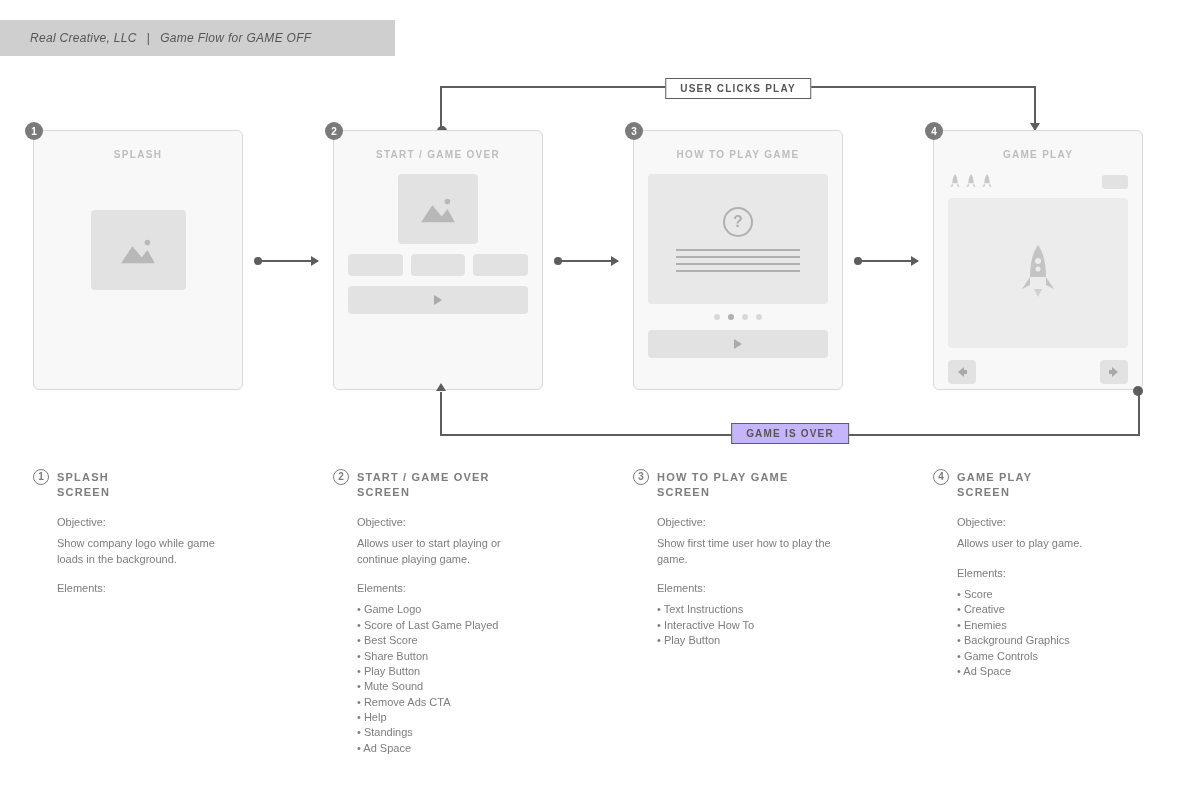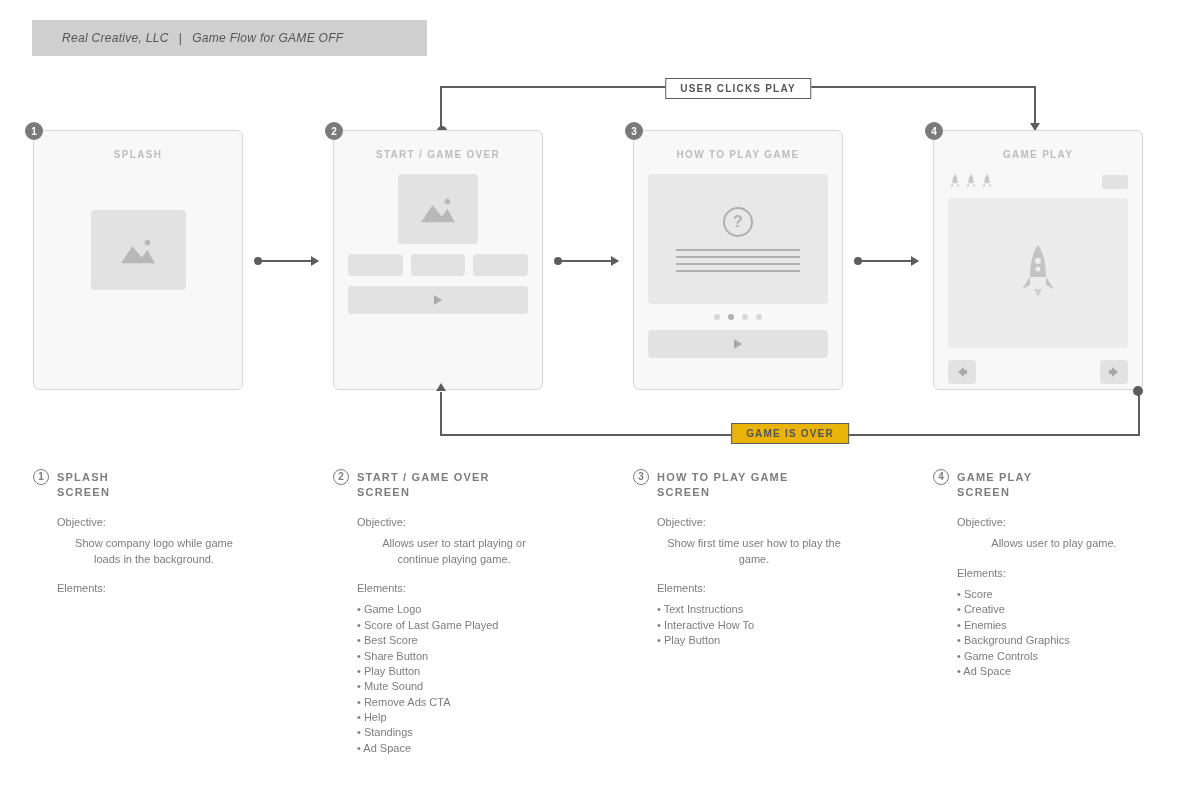"Real Creative, LLC" .header { margin-left: 32px -> none }
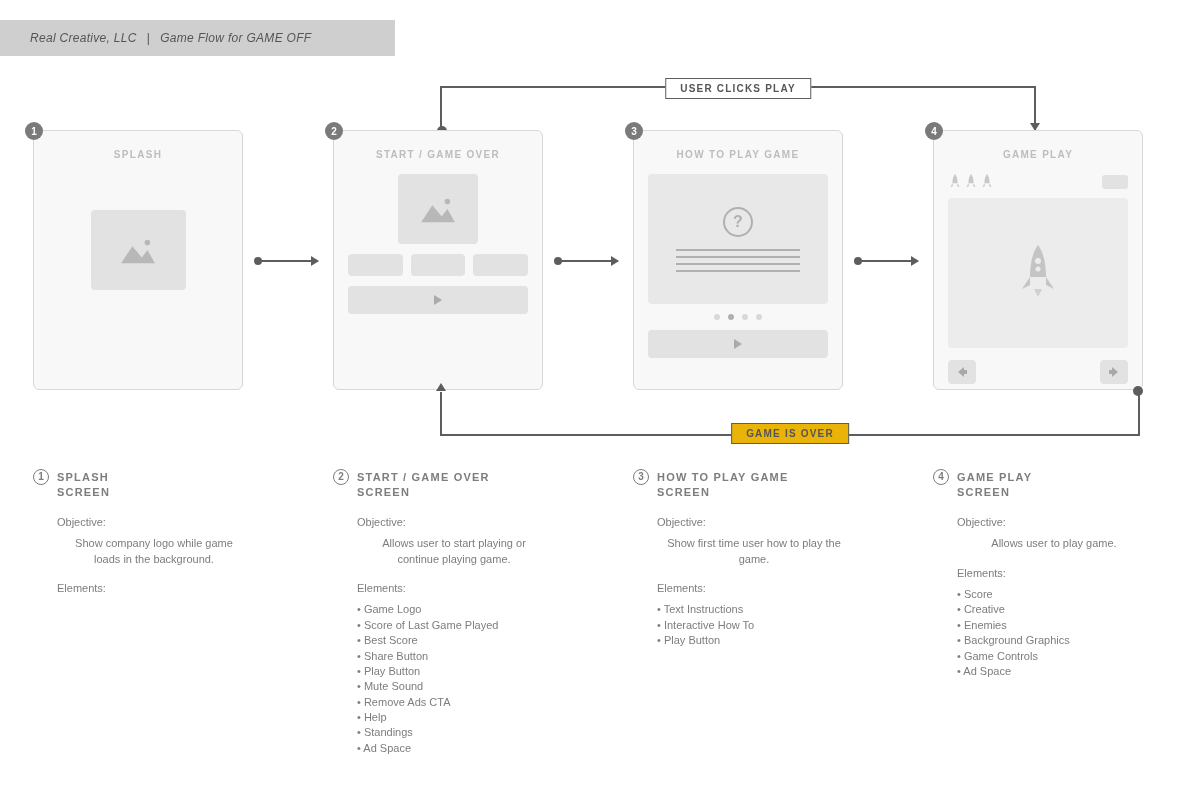"GAME IS OVER" .bot-label { background: #eab308 -> #c4b5fd }
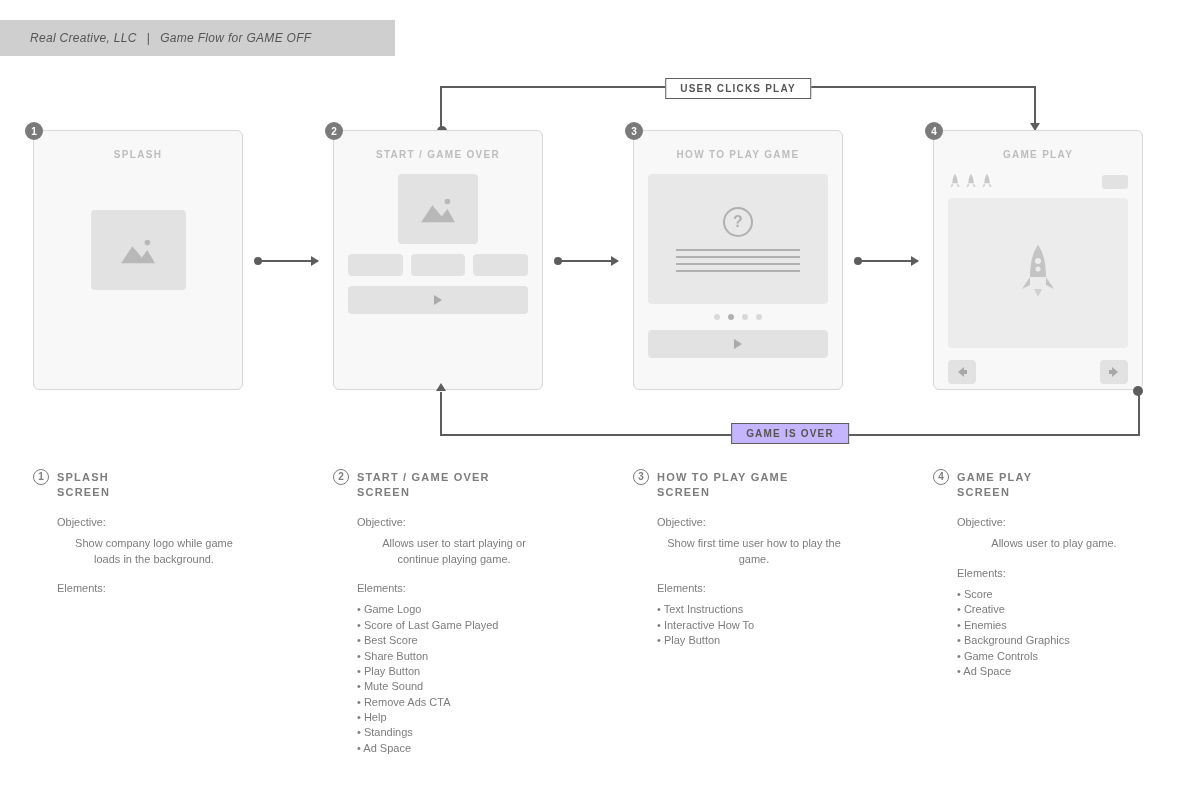"Show company logo while game" .desc p { margin: 0 0 0 32px -> 0 0 0 24px; text-align: center -> none }
